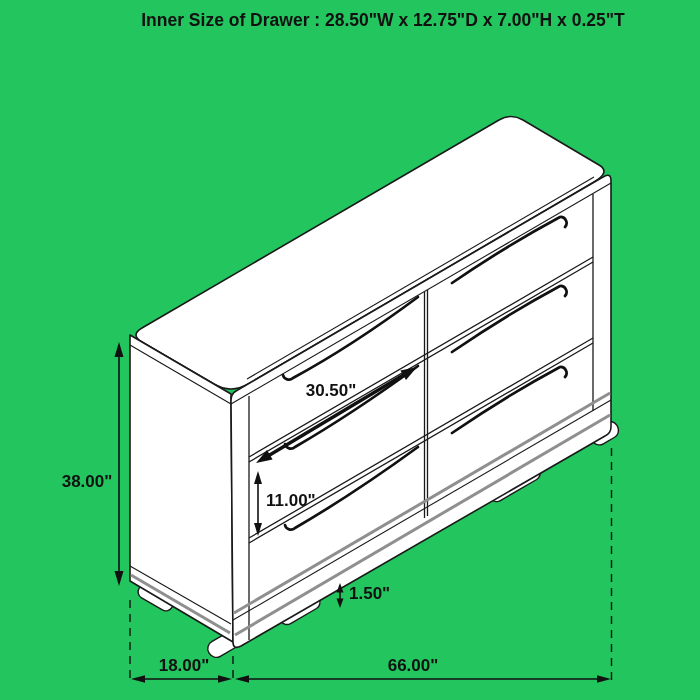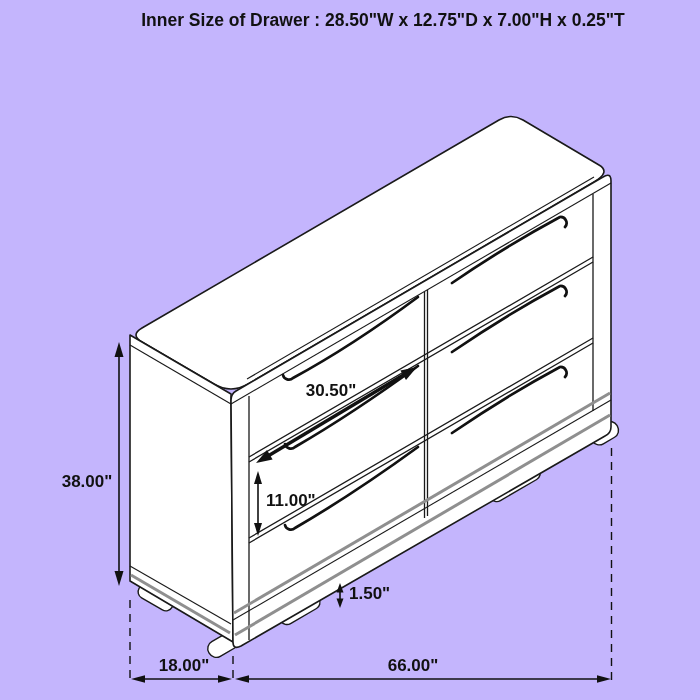"Inner Size of Drawer :" .stage { background: #c4b5fd -> #22c55e }
